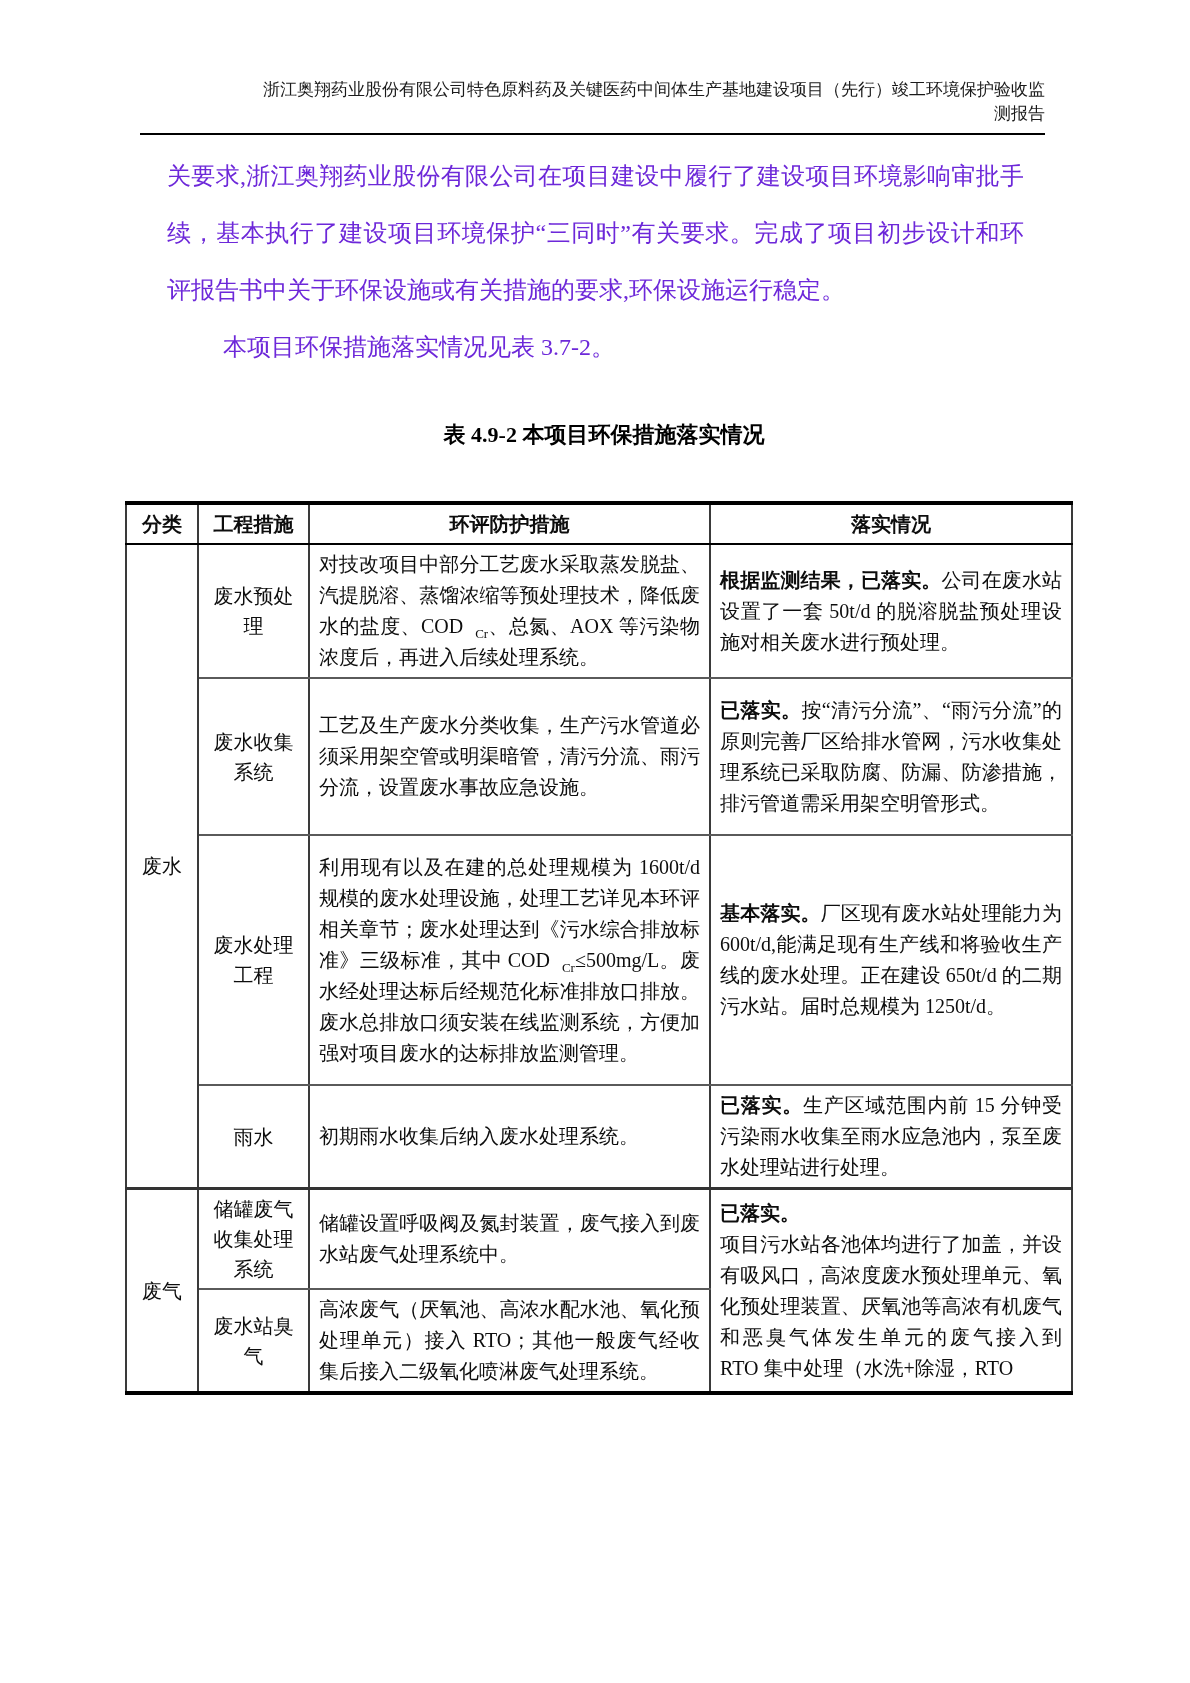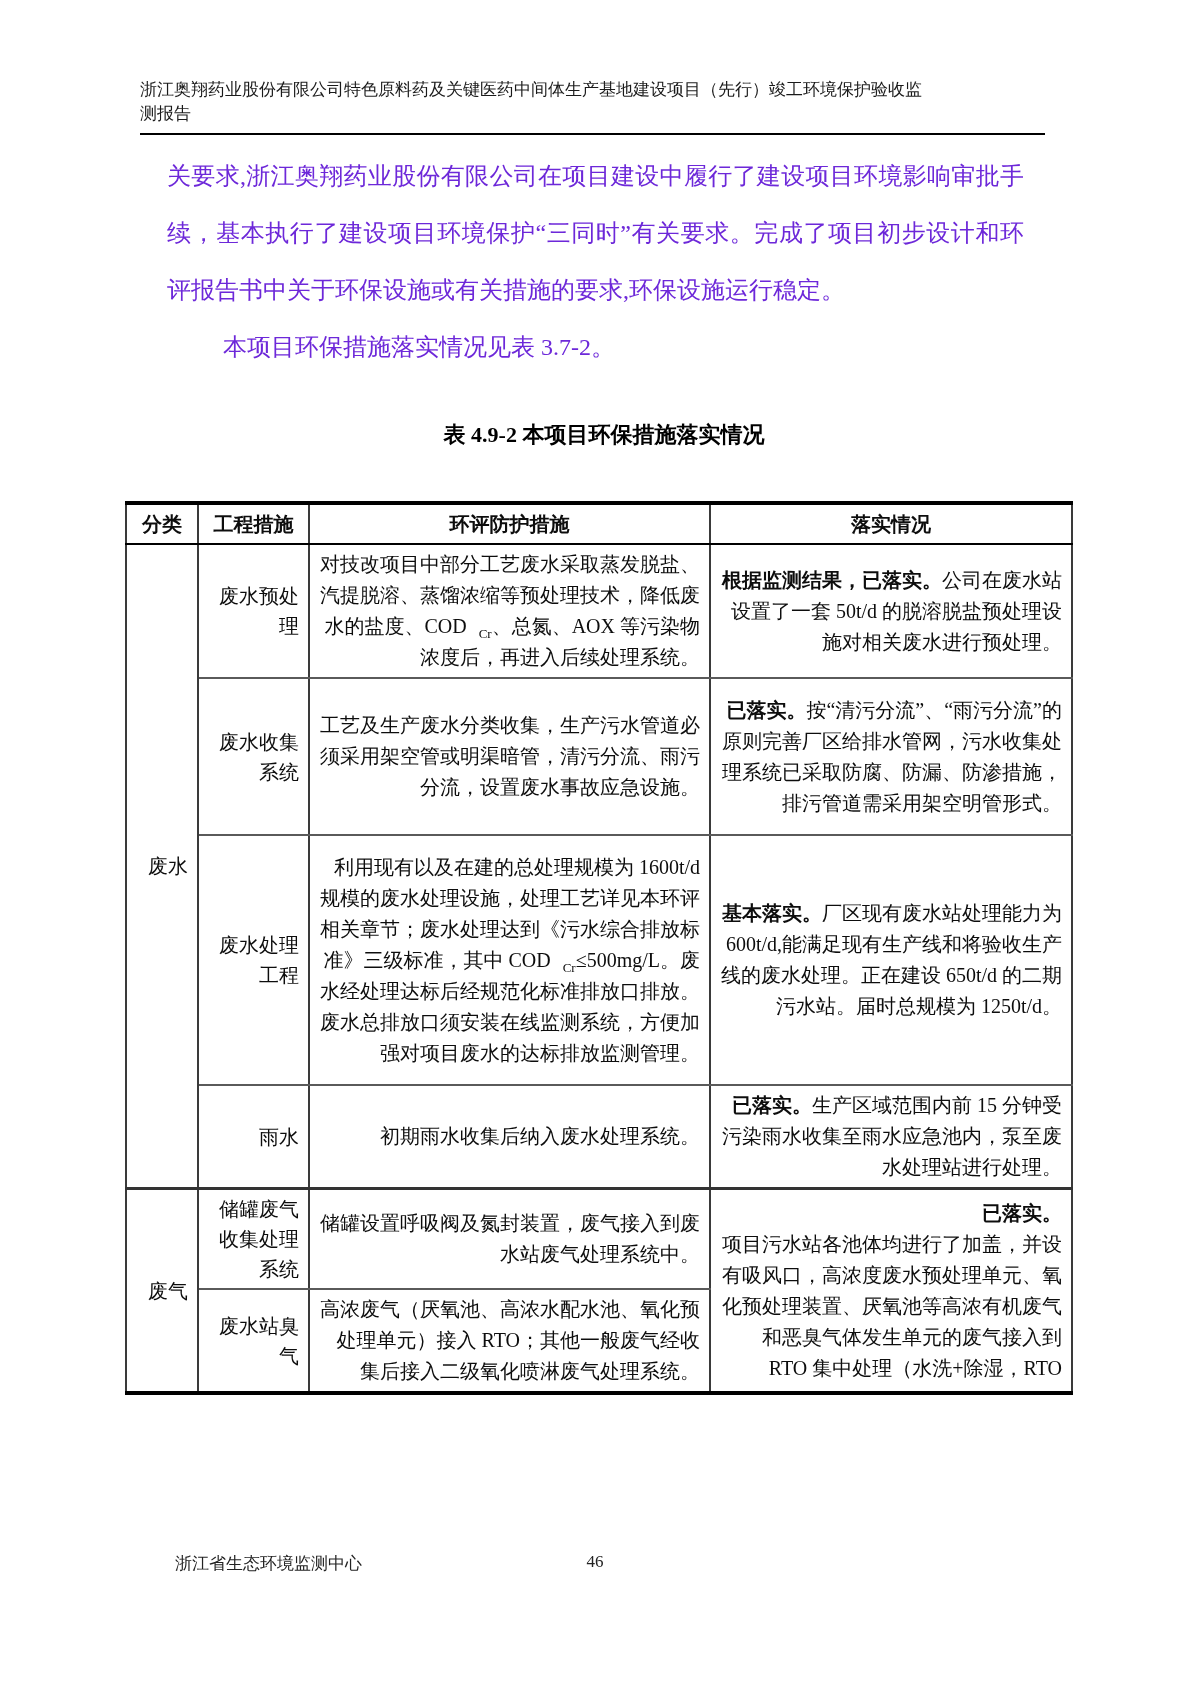"浙江奥翔药业股份有限公司特色原料药及关键医药中间体生产基地建设项目（先行）竣工环" .doc-header { text-align: left -> right }
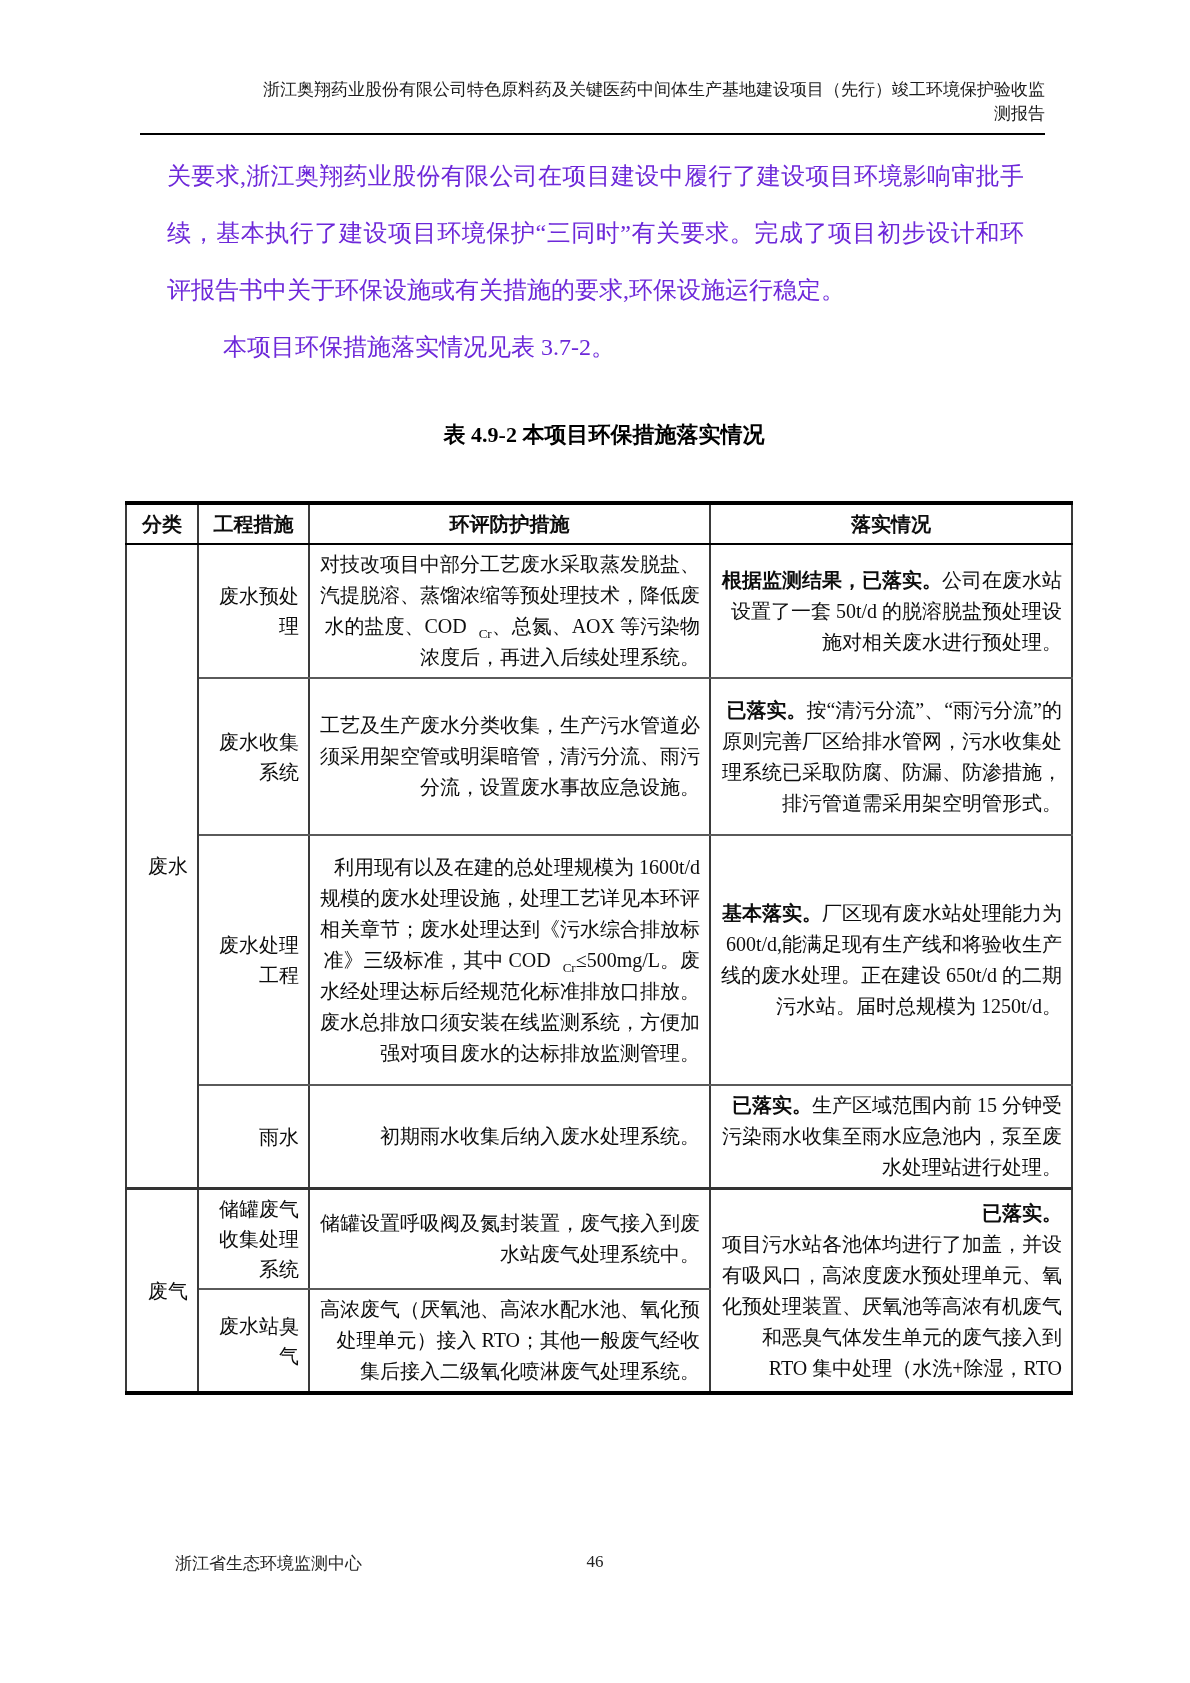"废水预处理" table.measures th, table.measures td { text-align: right -> none }
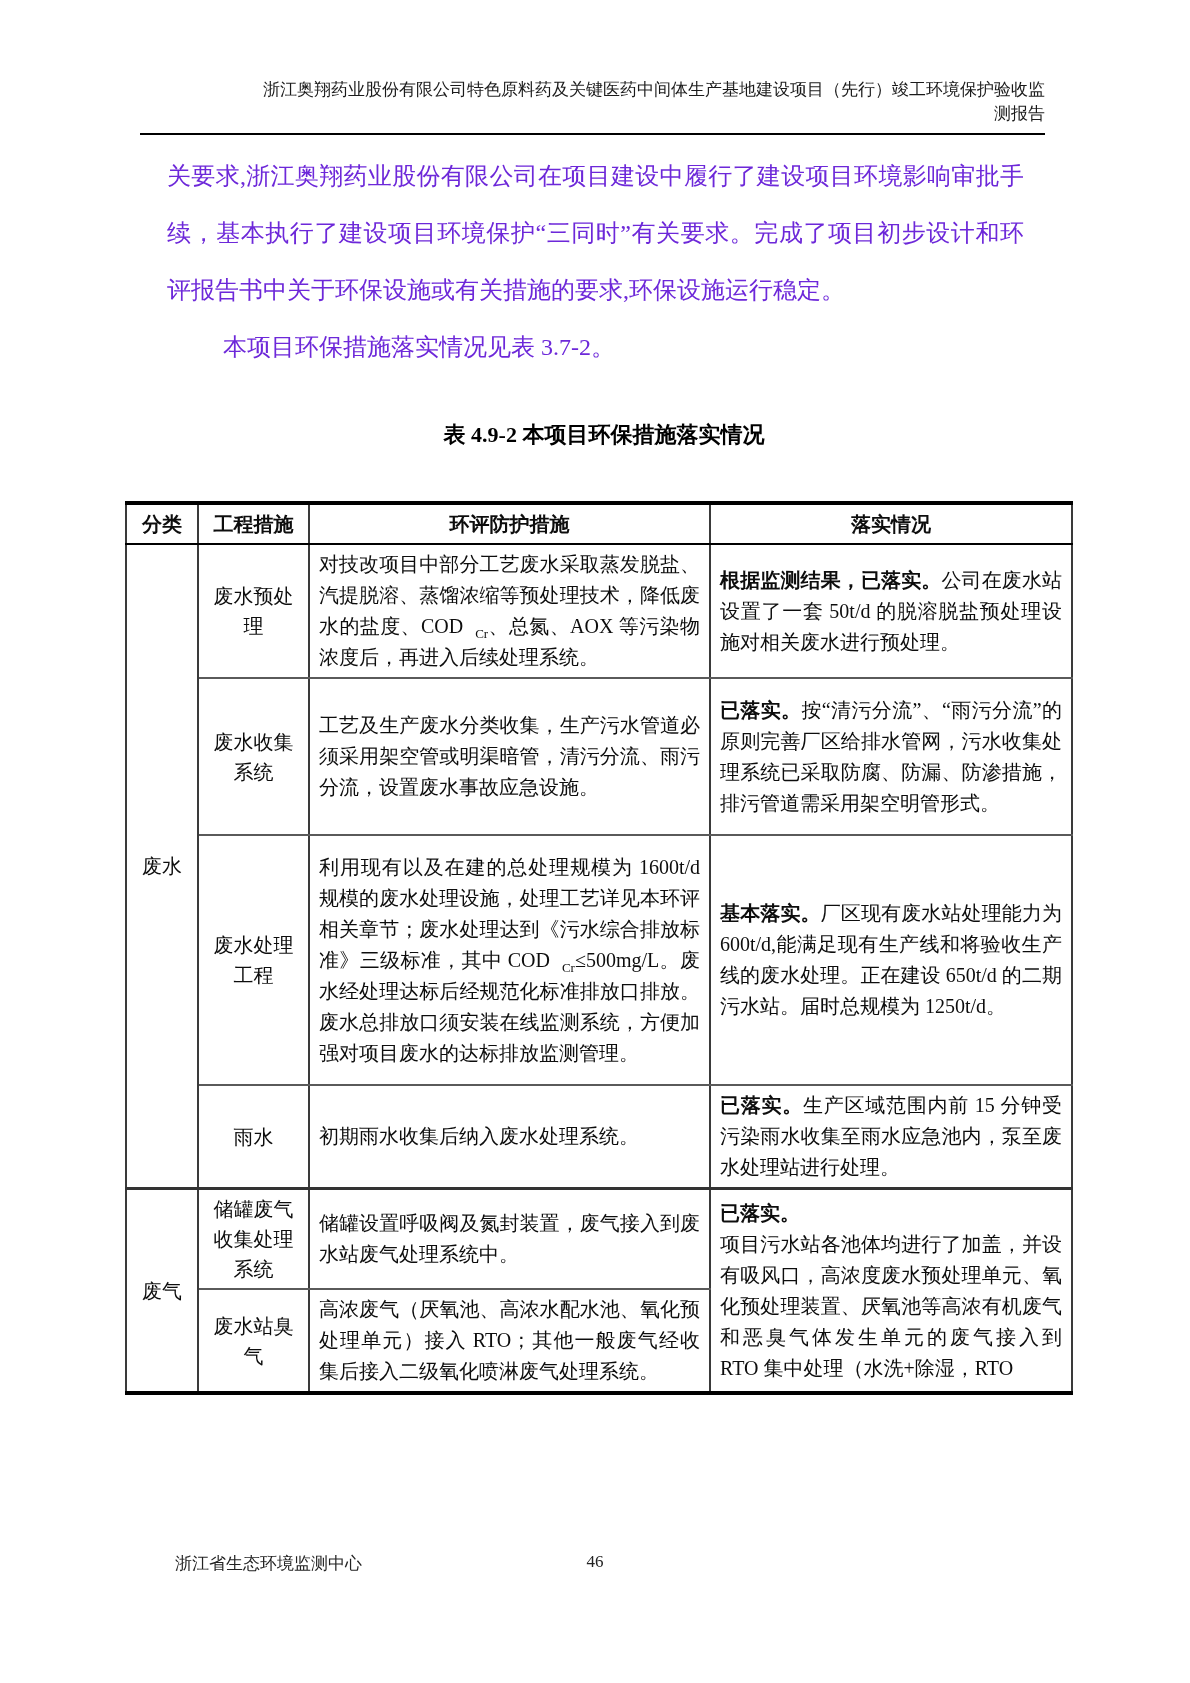"浙江省生态环境监测中心" div.footer { html: <div> <span>浙江省生态环境监测中心</span> <span>46</span> </div> -> none }
